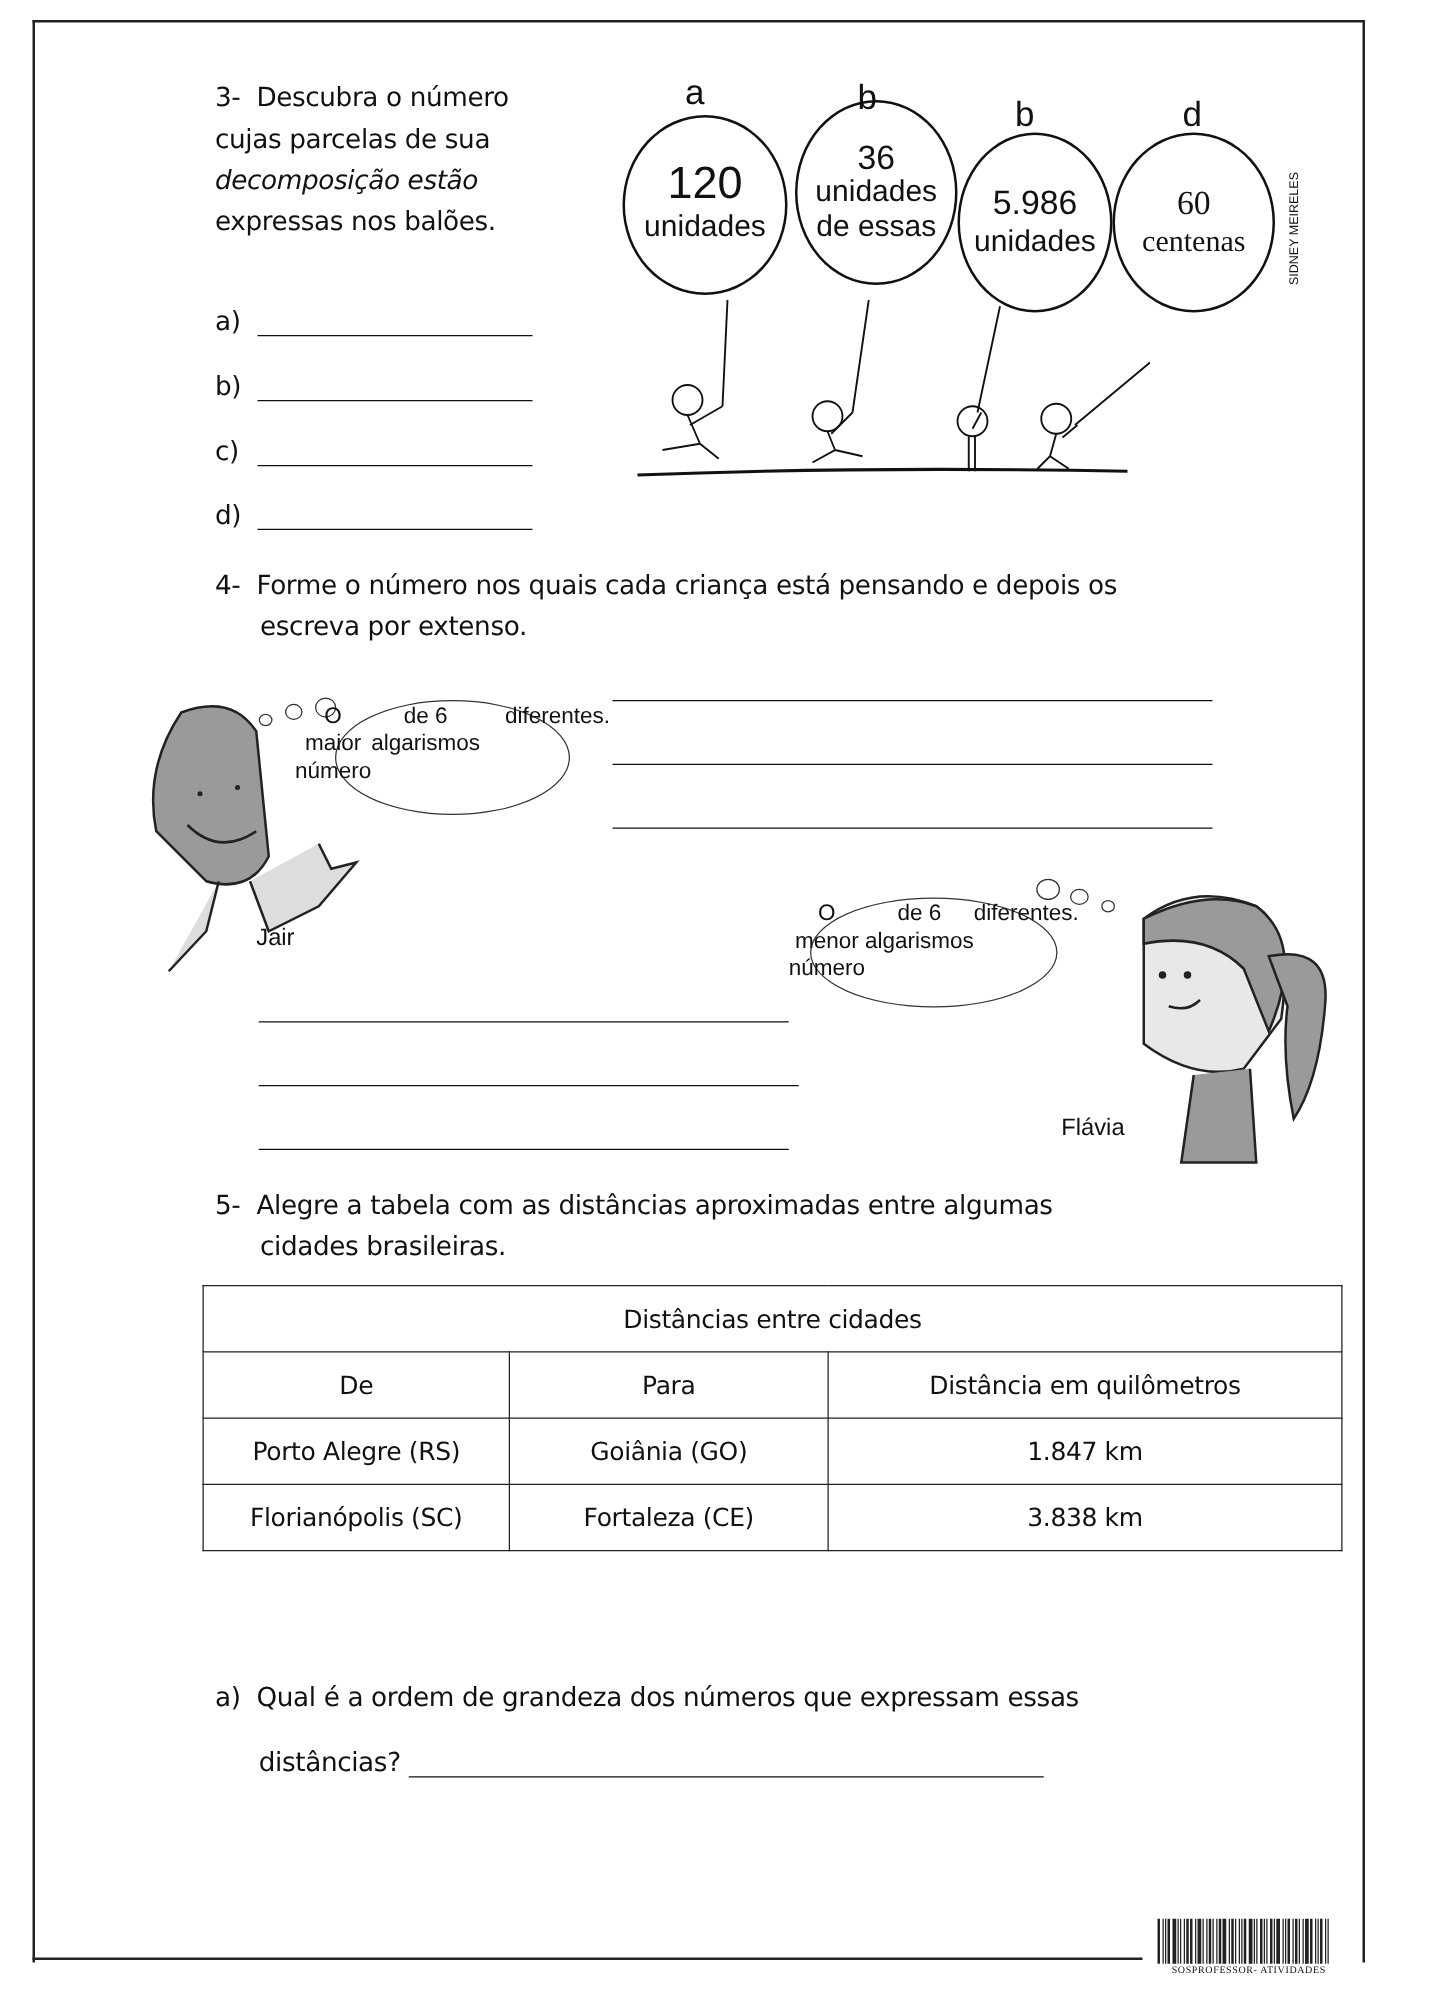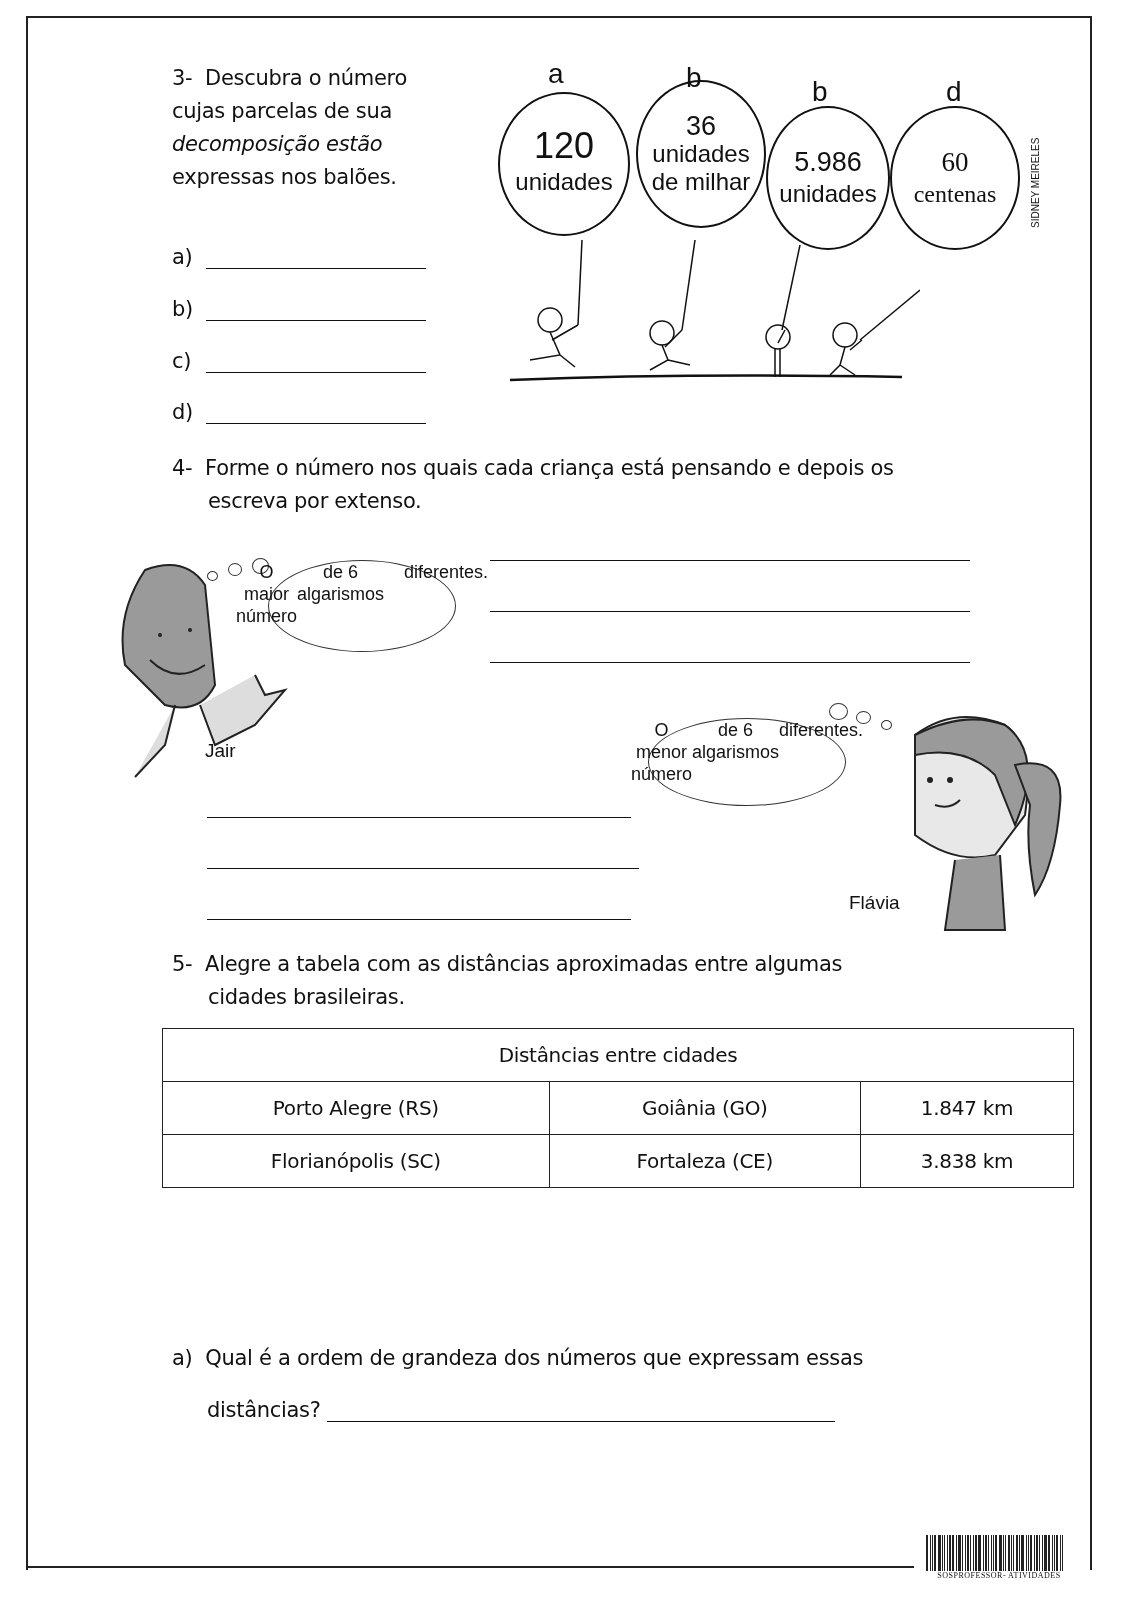"de milhar" span { text: milhar -> essas }
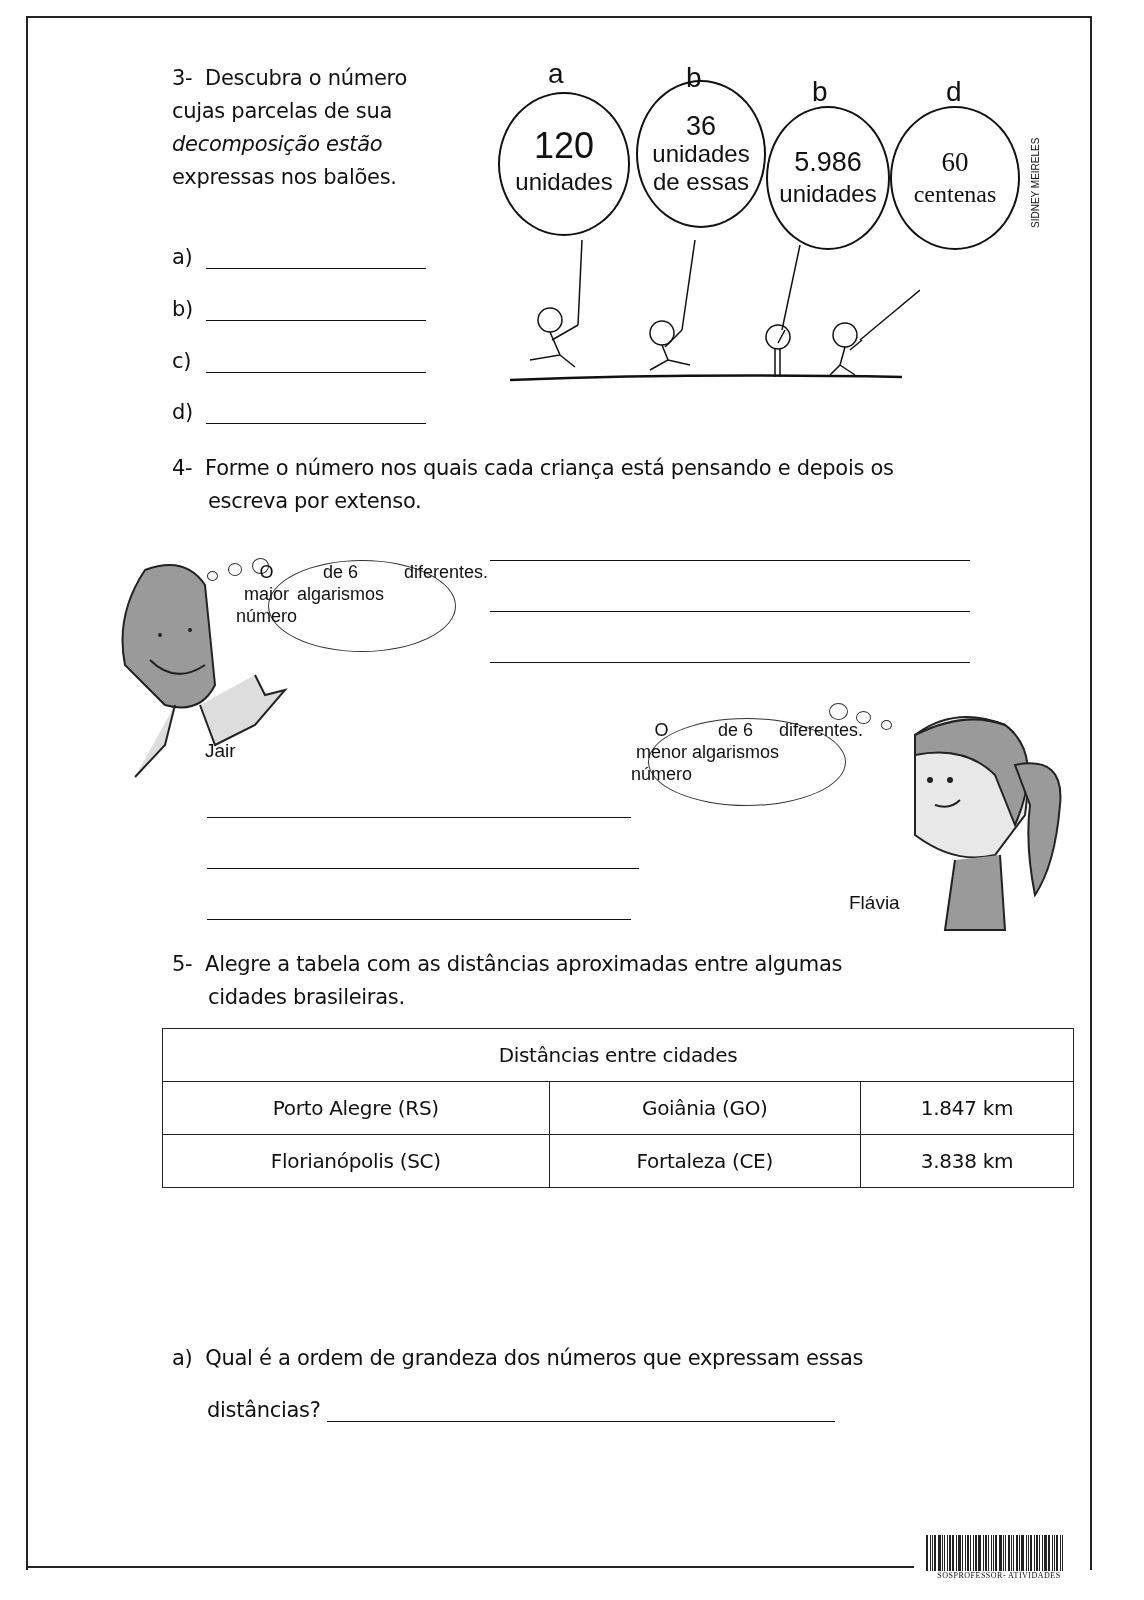"De" tr { html: none -> <tr> <td>De</td> <td>Para</td> <td>Distância em quilômetros</td> </tr> }
